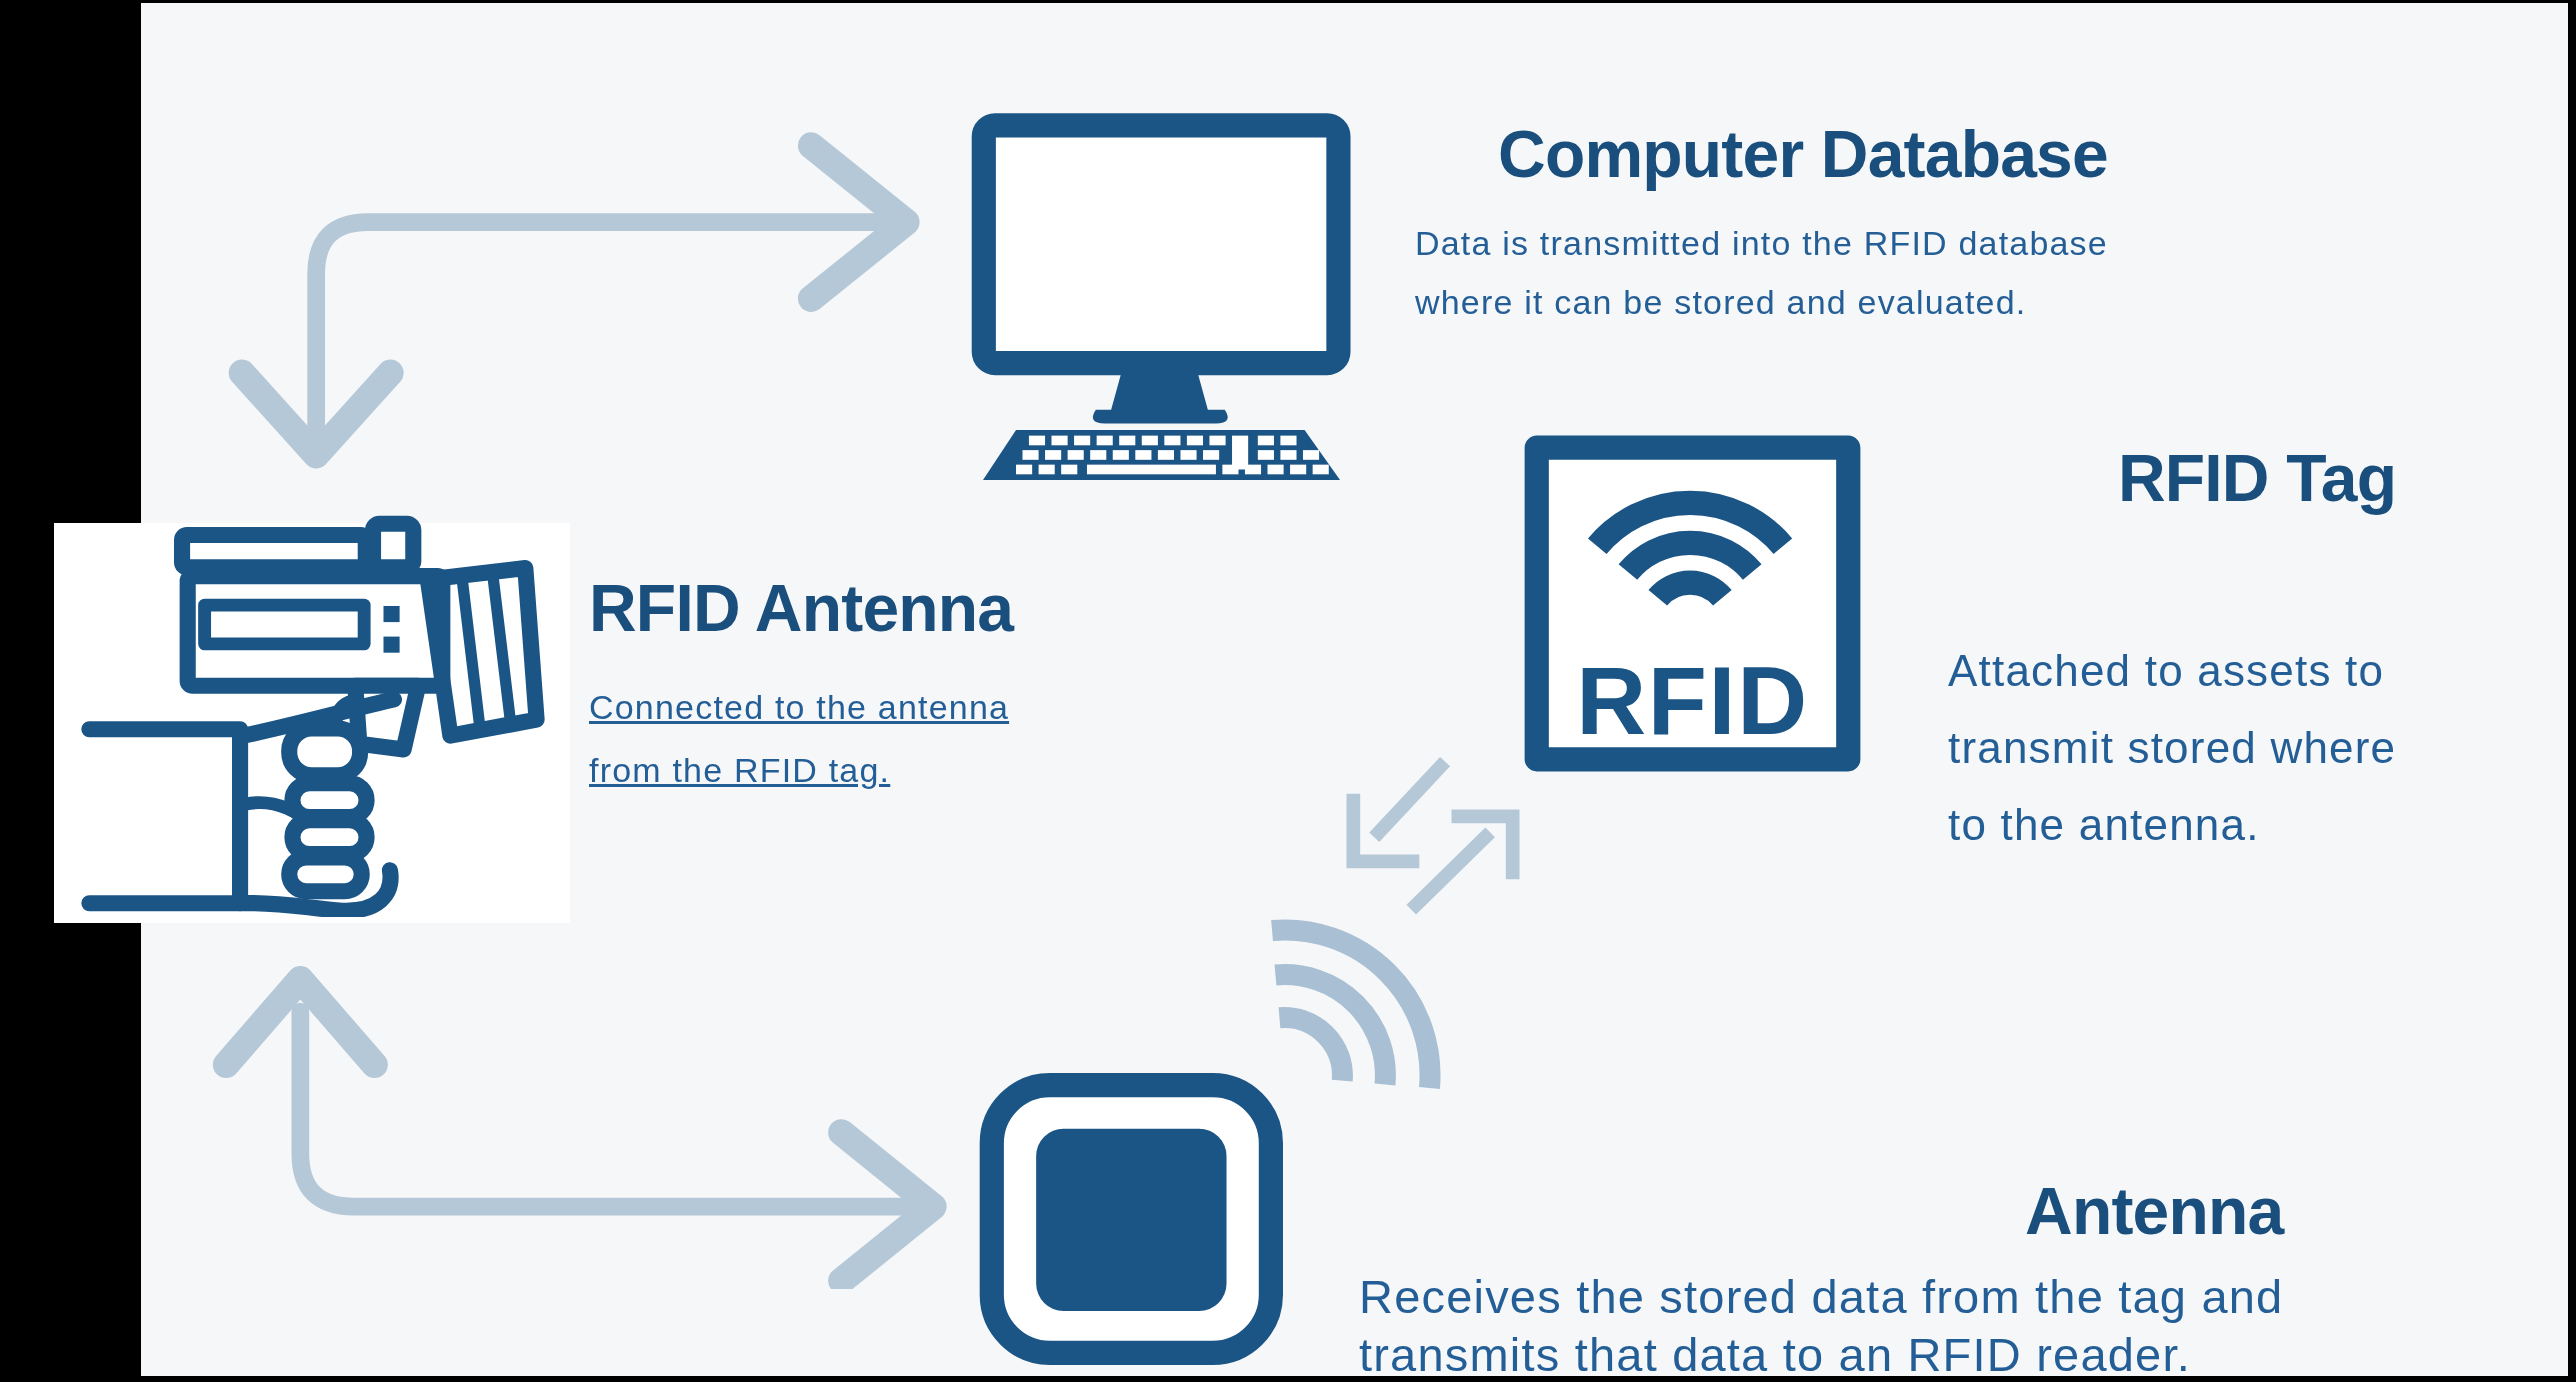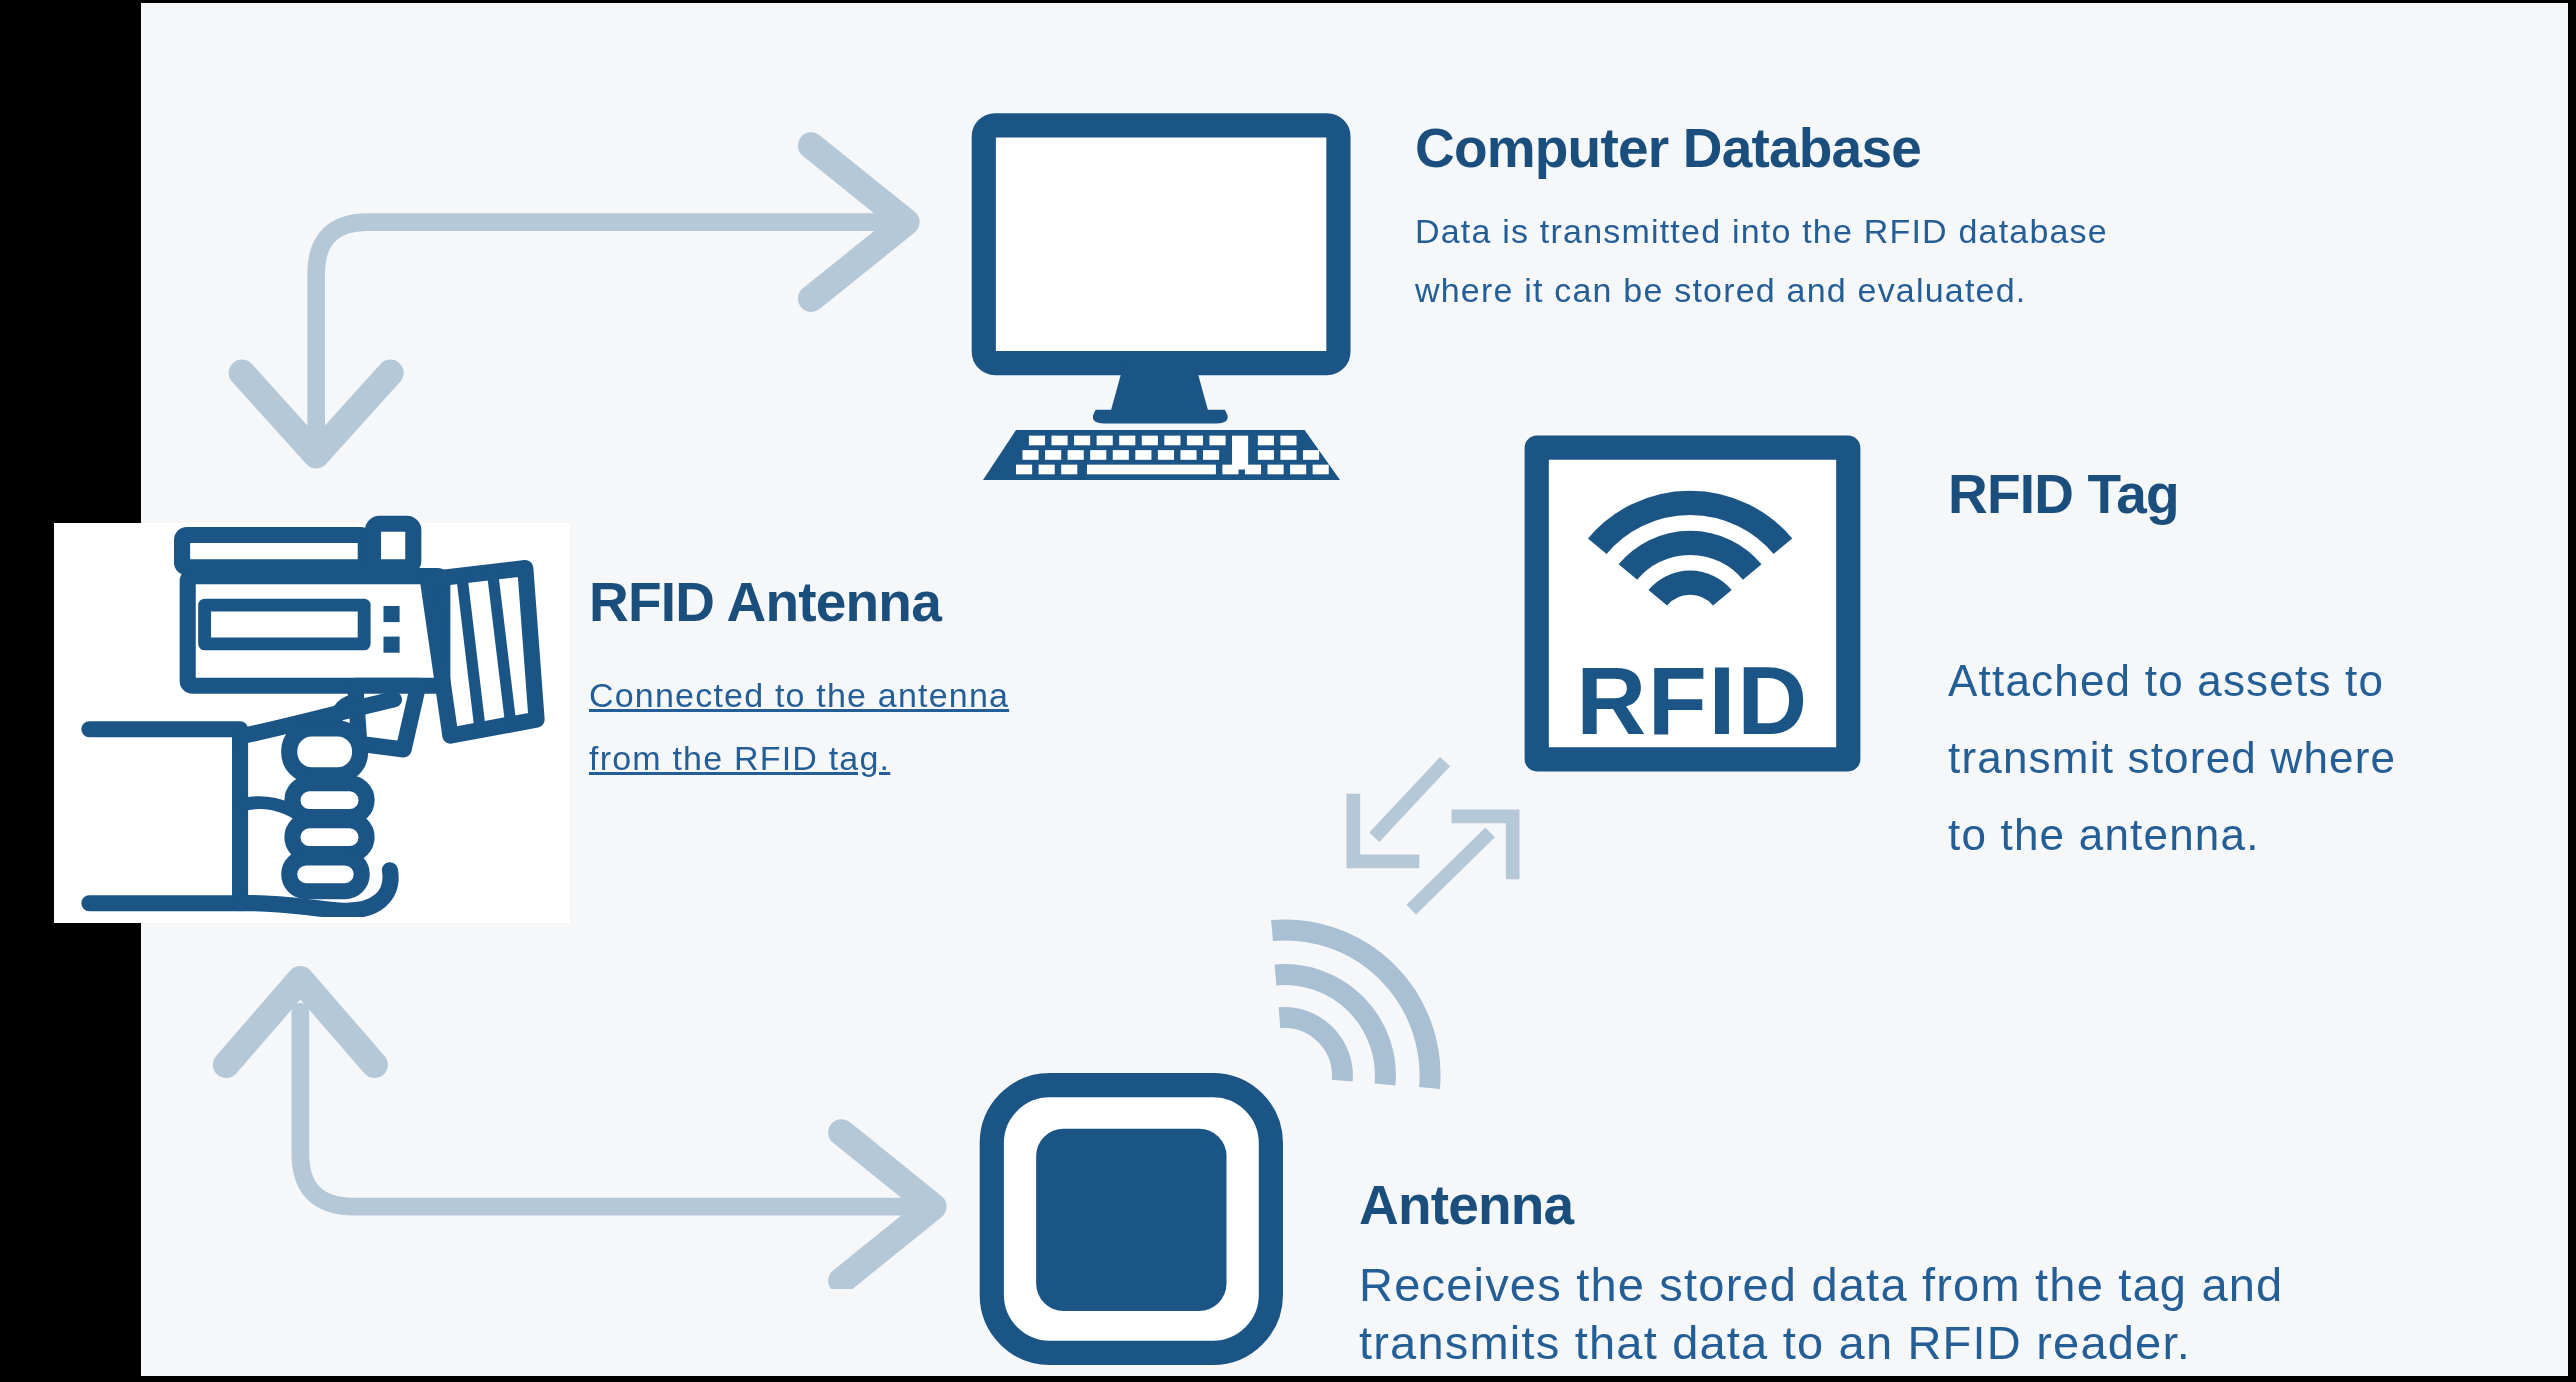"Computer Database" .title { font-size: 55px -> 66px; text-align: none -> right }
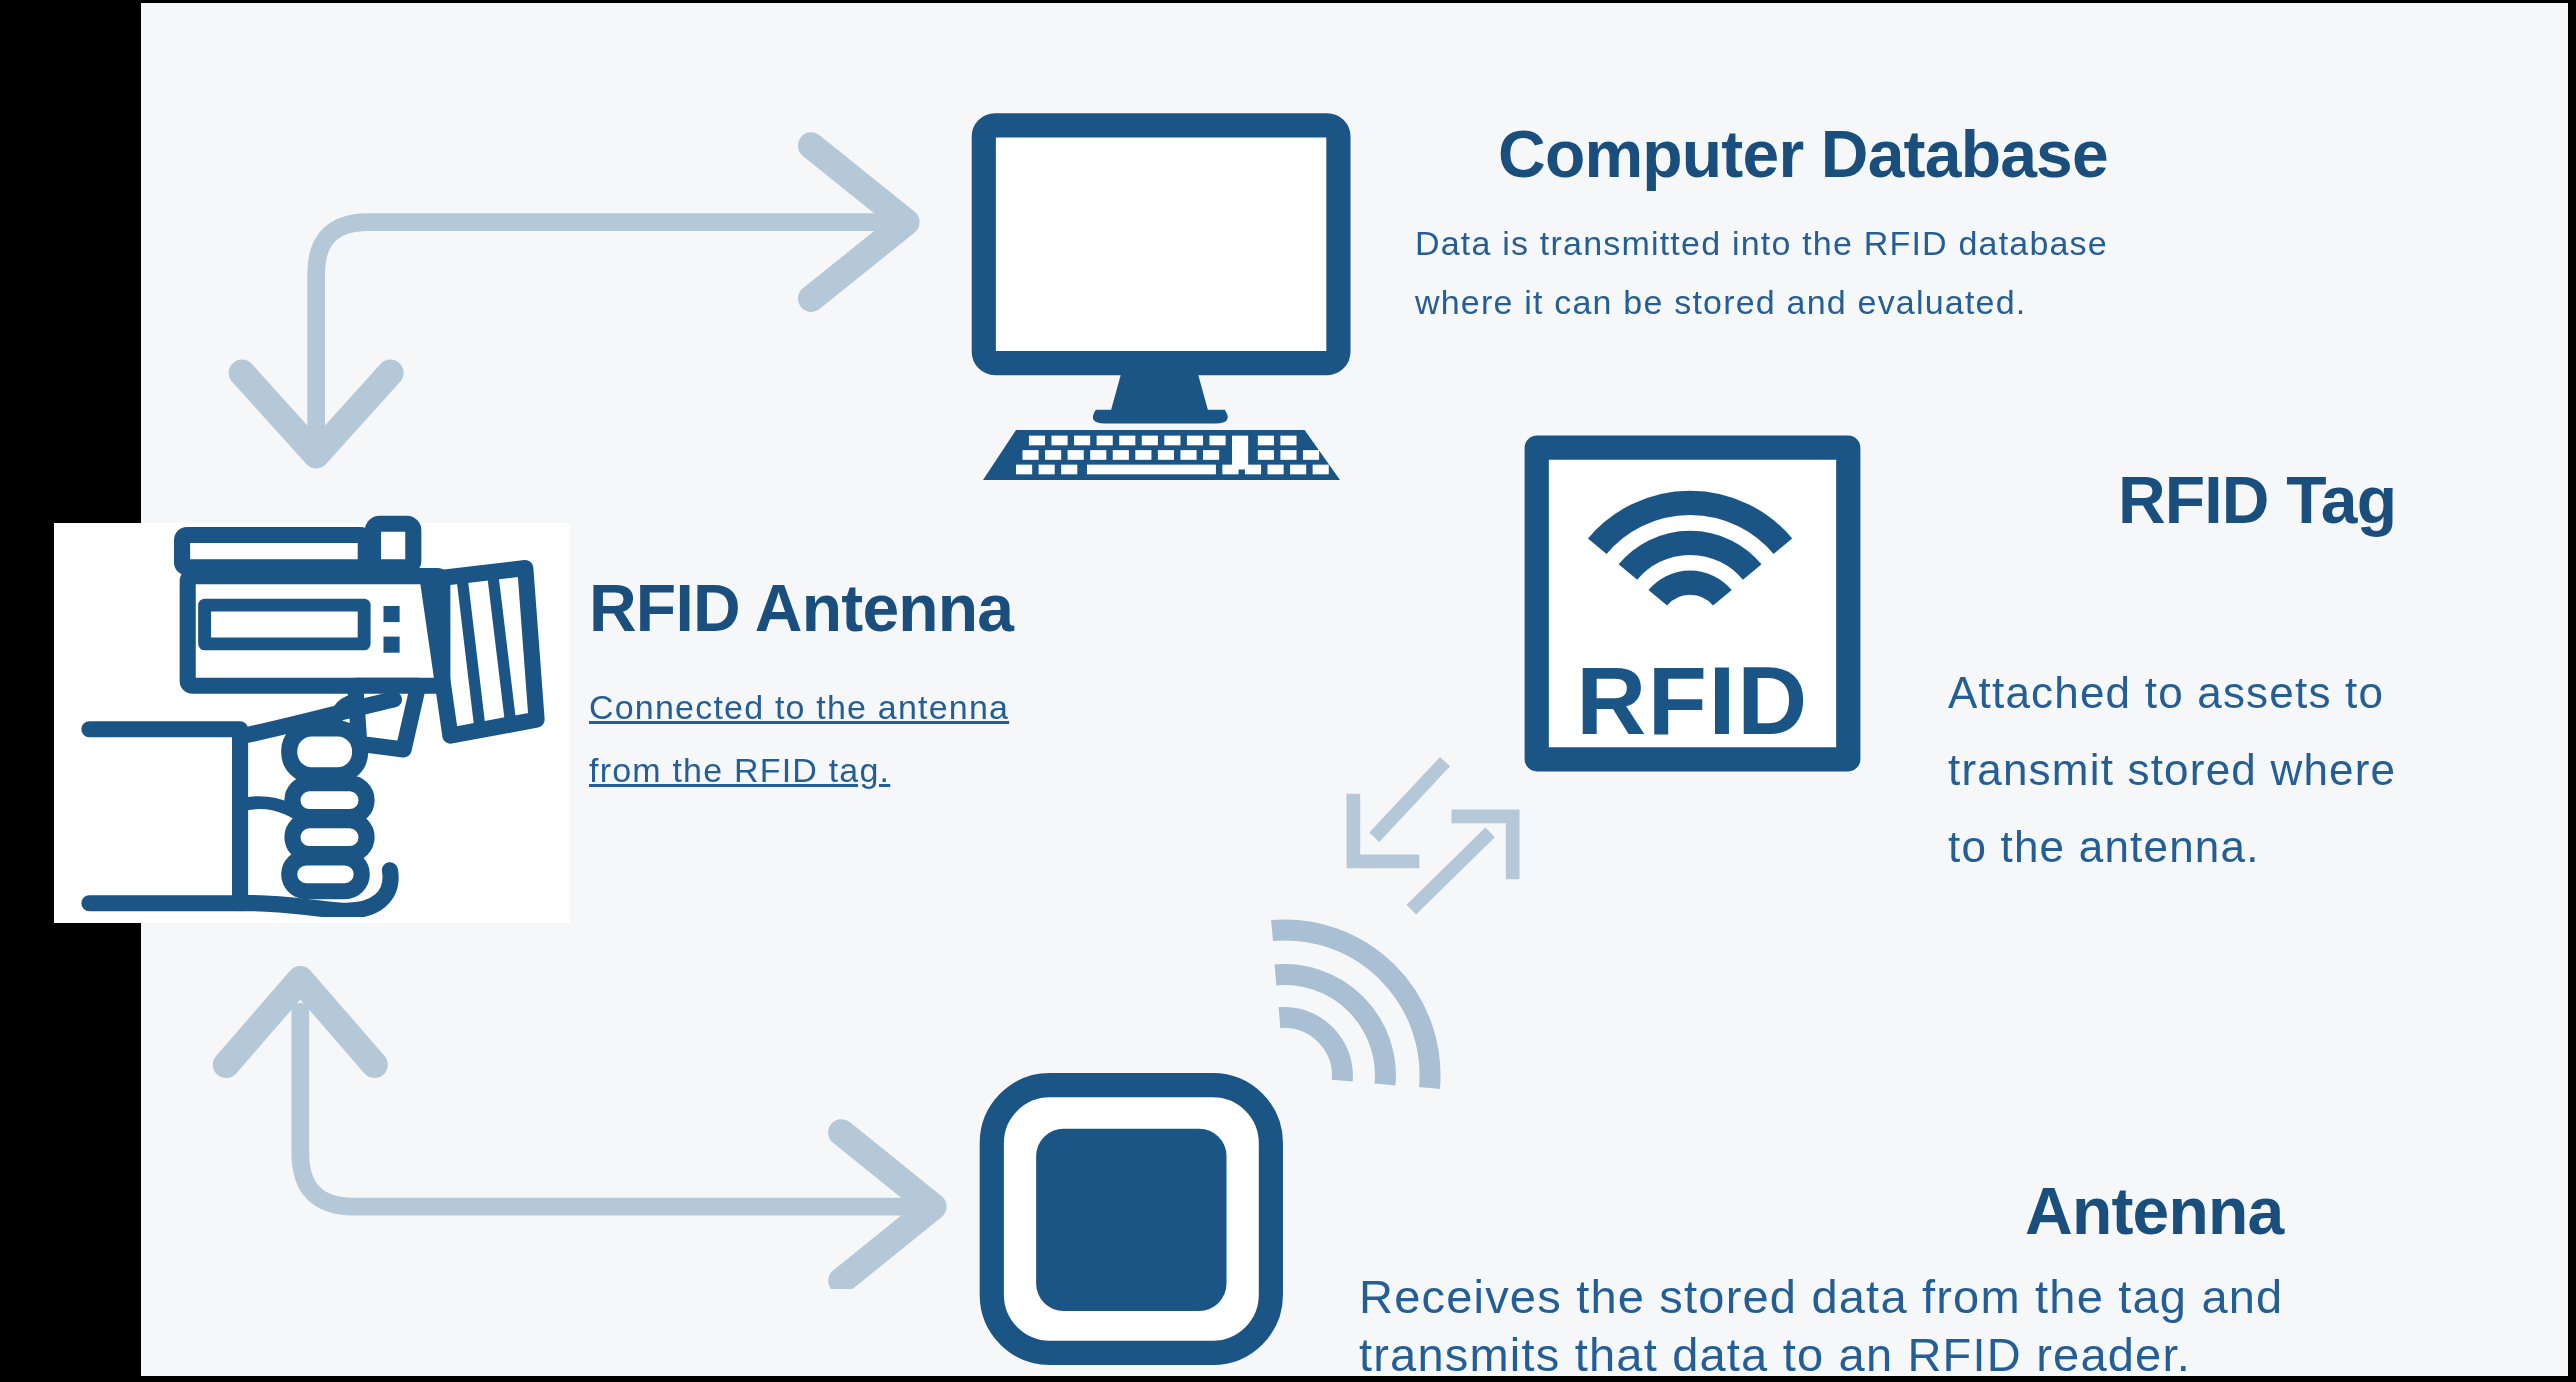"RFID Tag" div.abs { top: 465px -> 443px }
